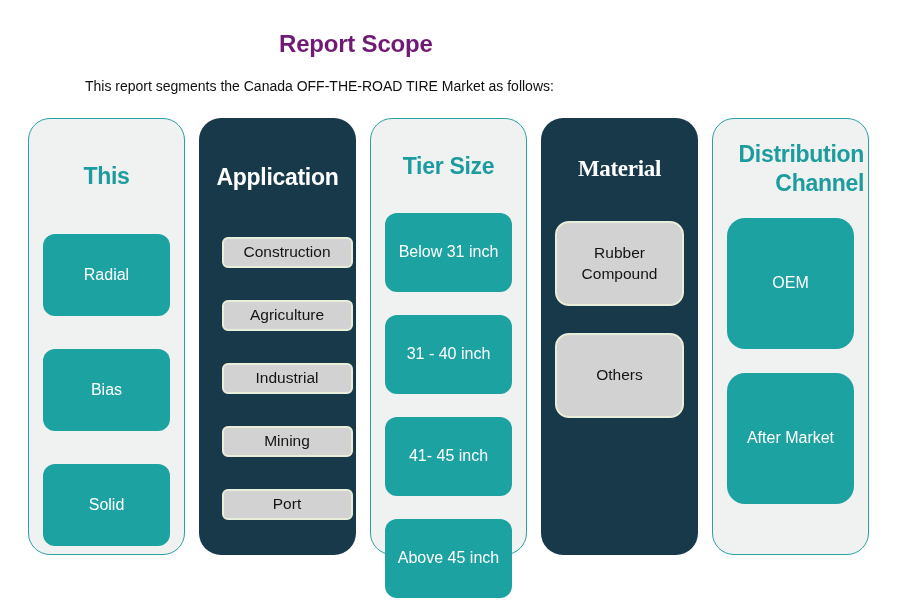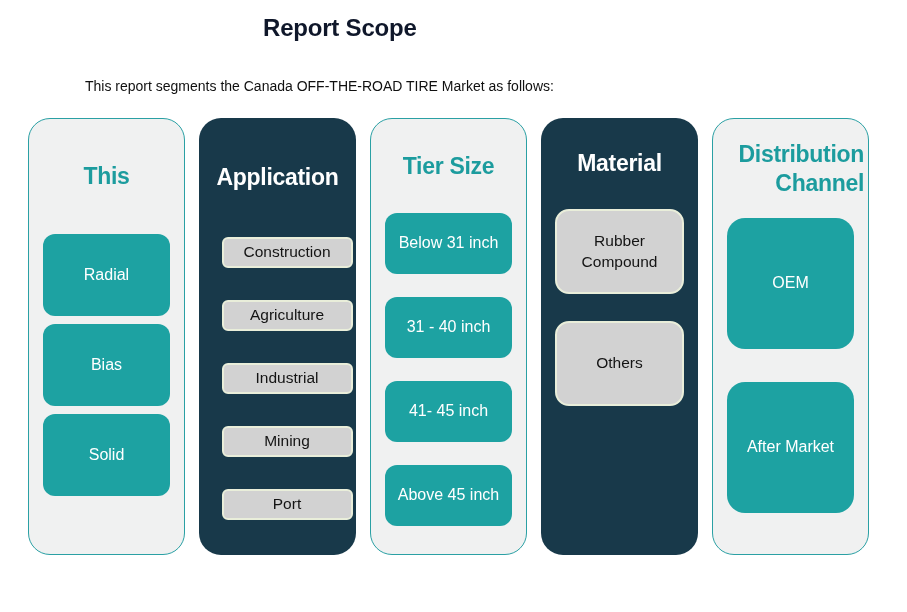"Report Scope" .title { color: #0f172a -> #701a75; margin: 0 -> 16px }
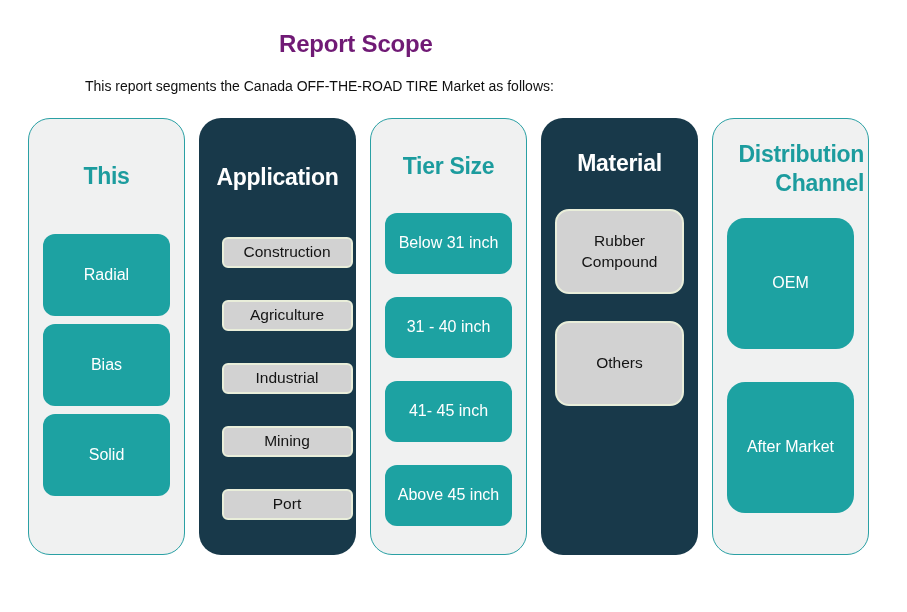"Material" .col-material .col-header { font-family: none -> Liberation Serif, serif; height: 91px -> 103px }
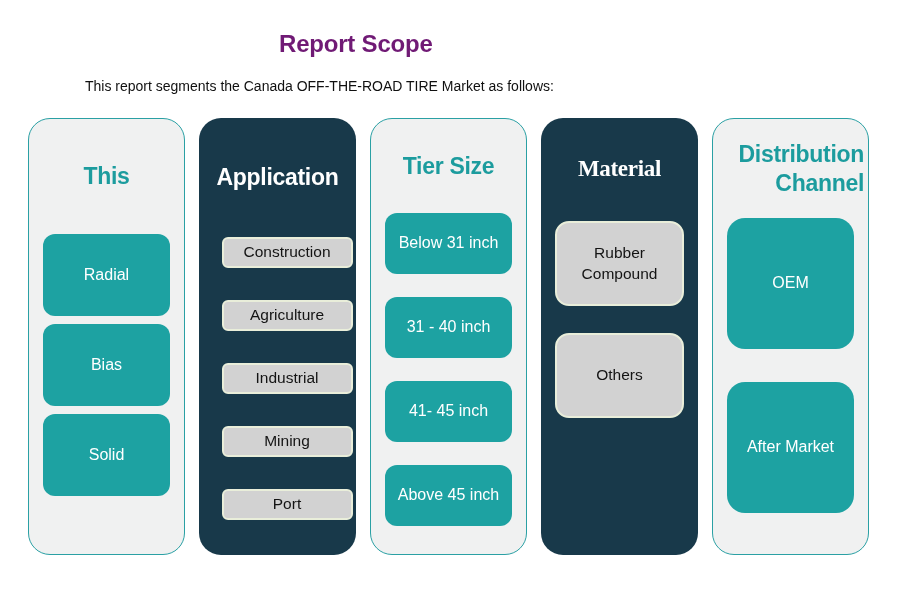"Below 31 inch" .col-tier .btn { height: 61px -> 79px }
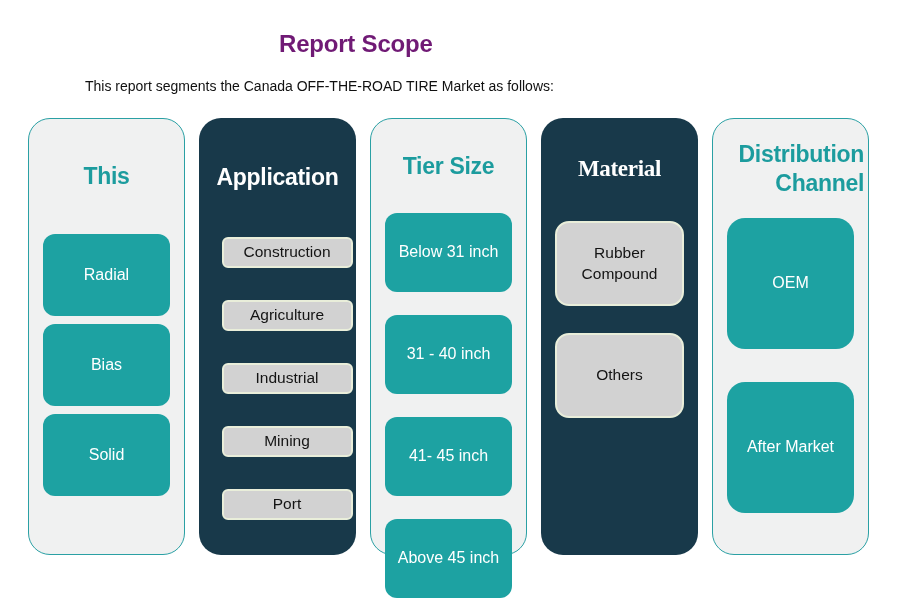"Radial" .col-type .btns { gap: 8px -> 33px }
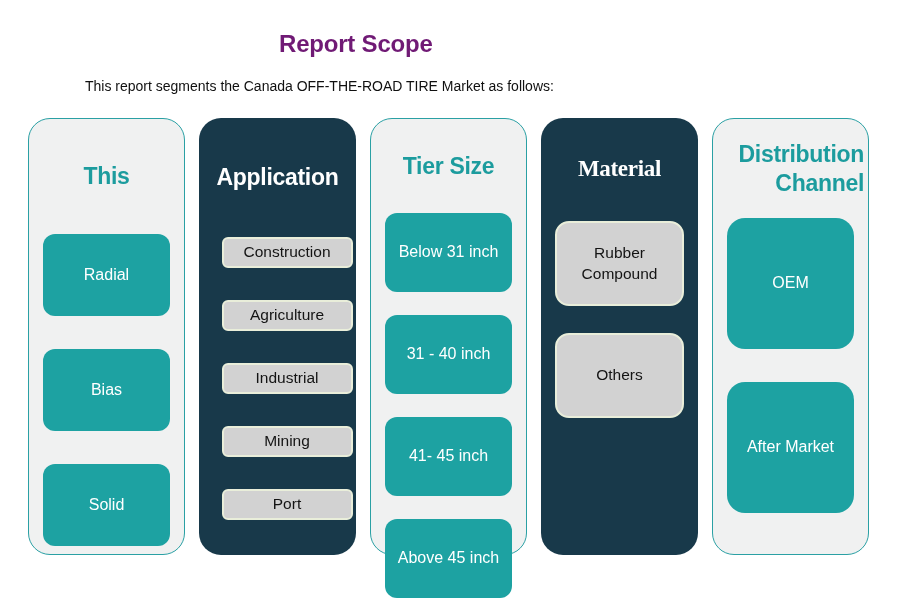"OEM" .col-dist .btns { gap: 33px -> 24px }
